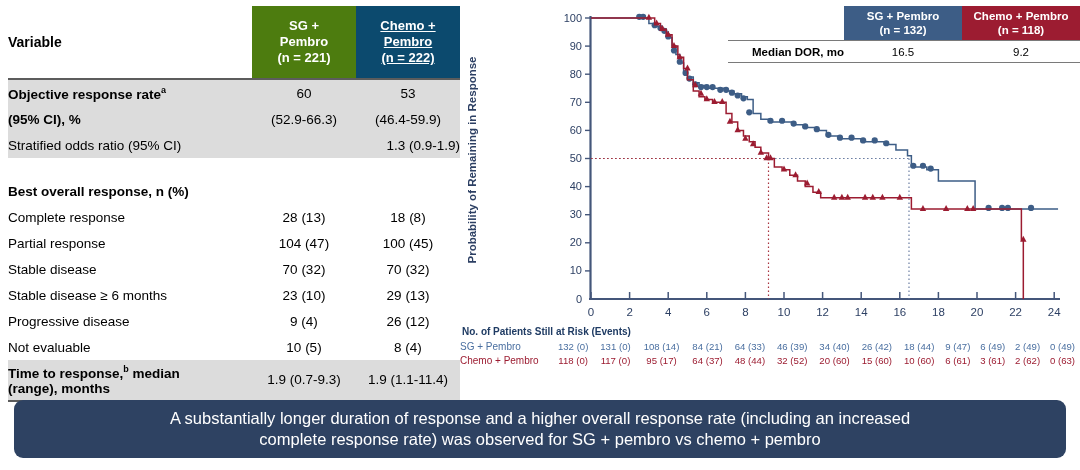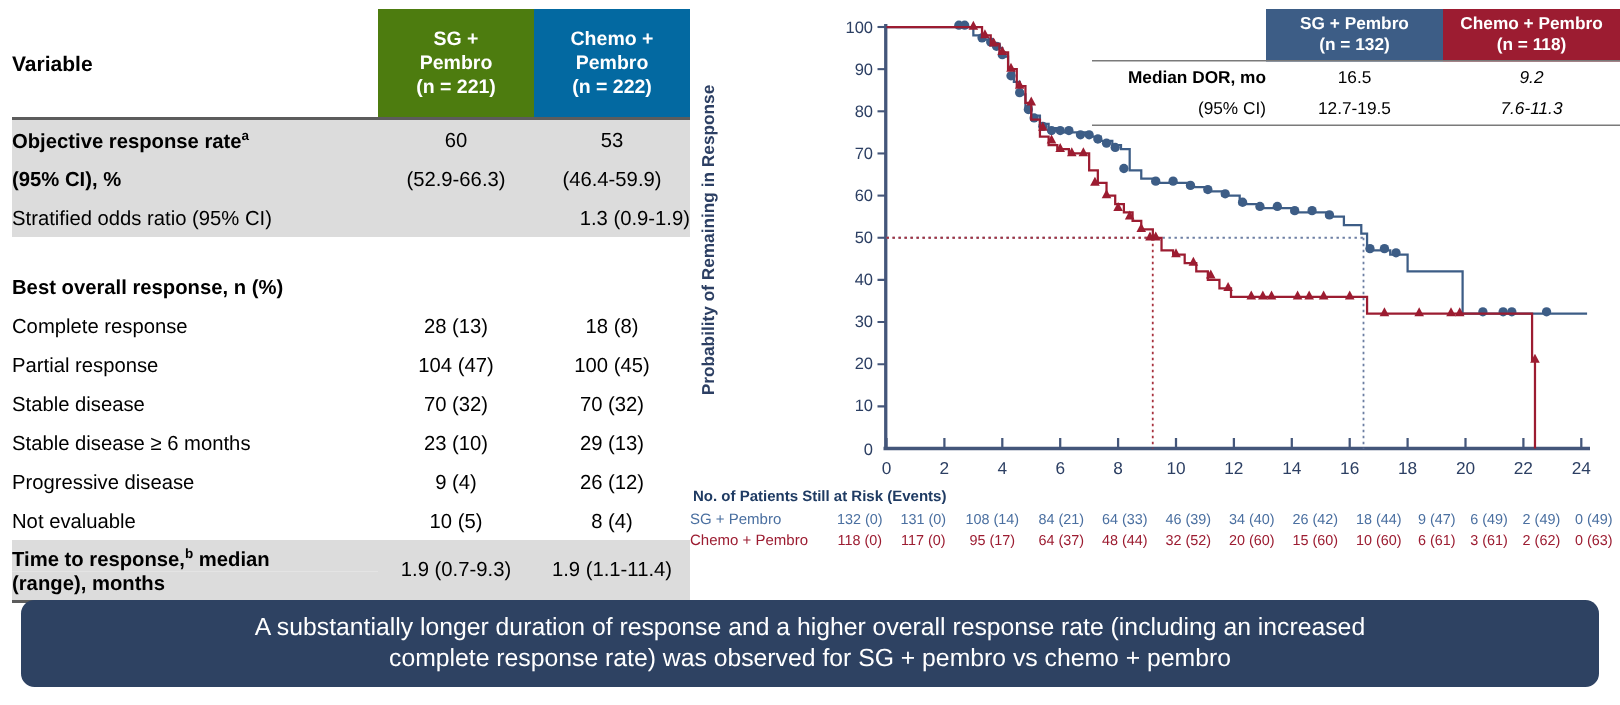"Chemo +" .hdr-b { background: #0369a1 -> #0c4a6e; text-decoration: none -> underline }
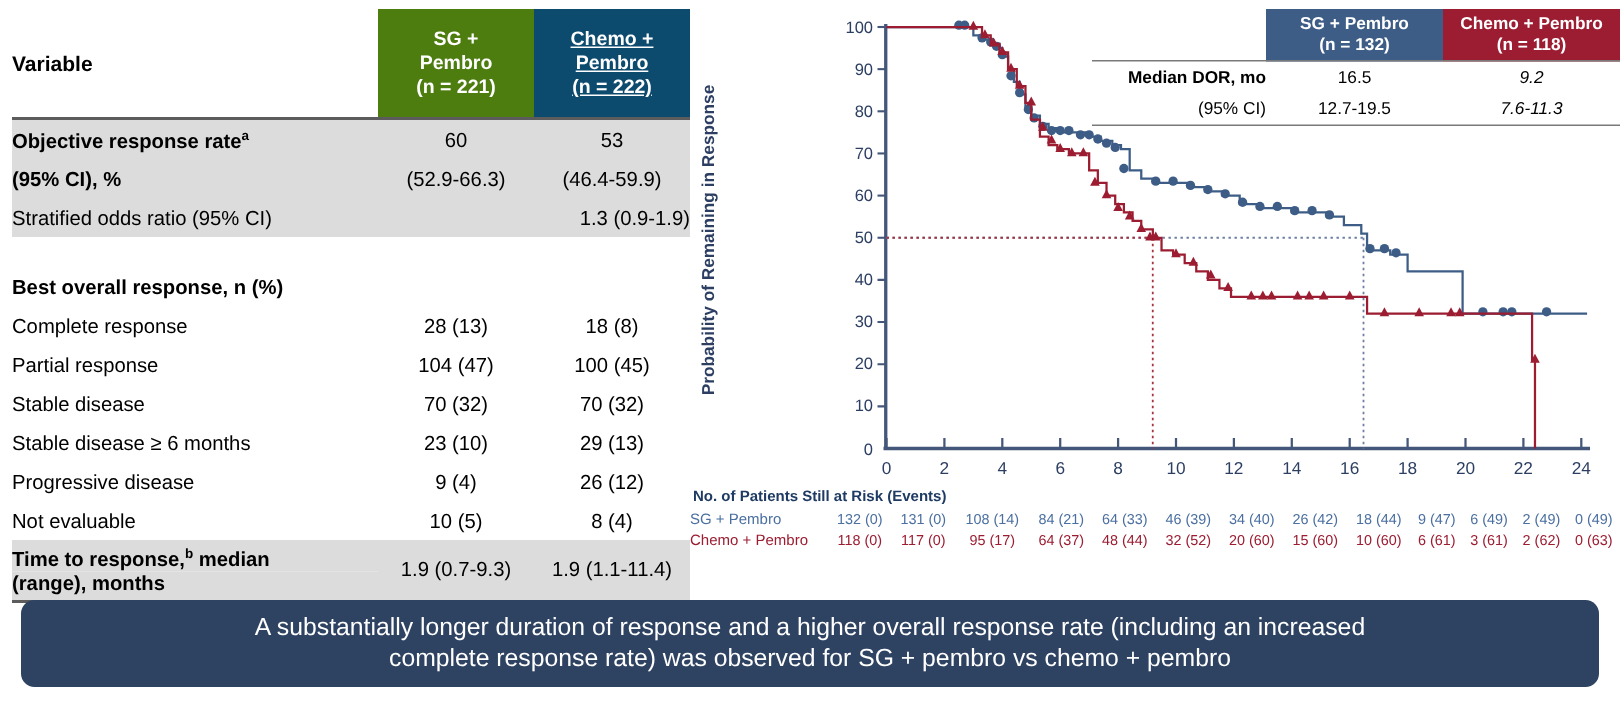"9.2" .dor-b { font-style: italic -> none }
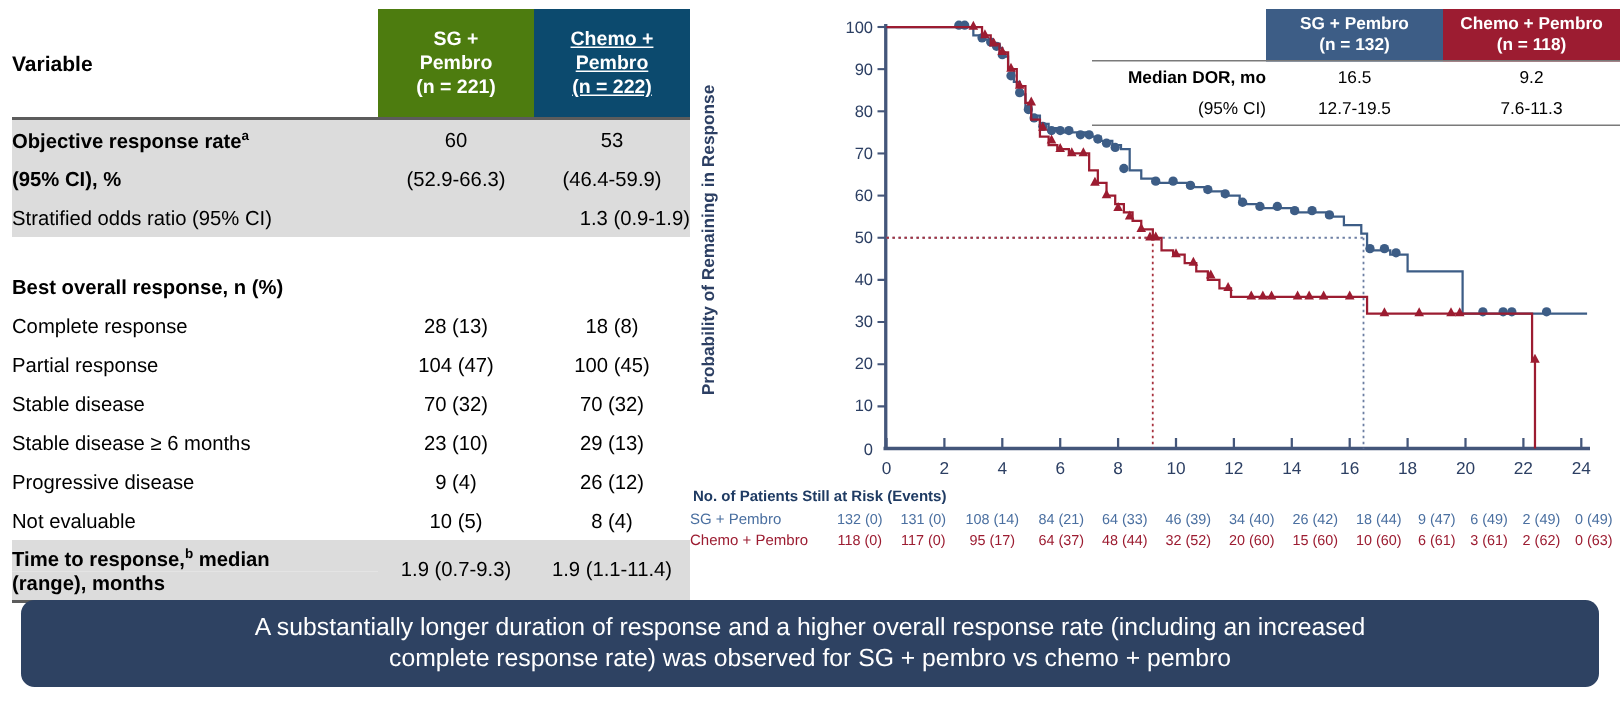"(95% CI)" tr.dor-row { html: <tr> <td>(95% CI)</td> <td>12.7-19.5</td> <td>7.6-11.3</td> </tr> -> none }
